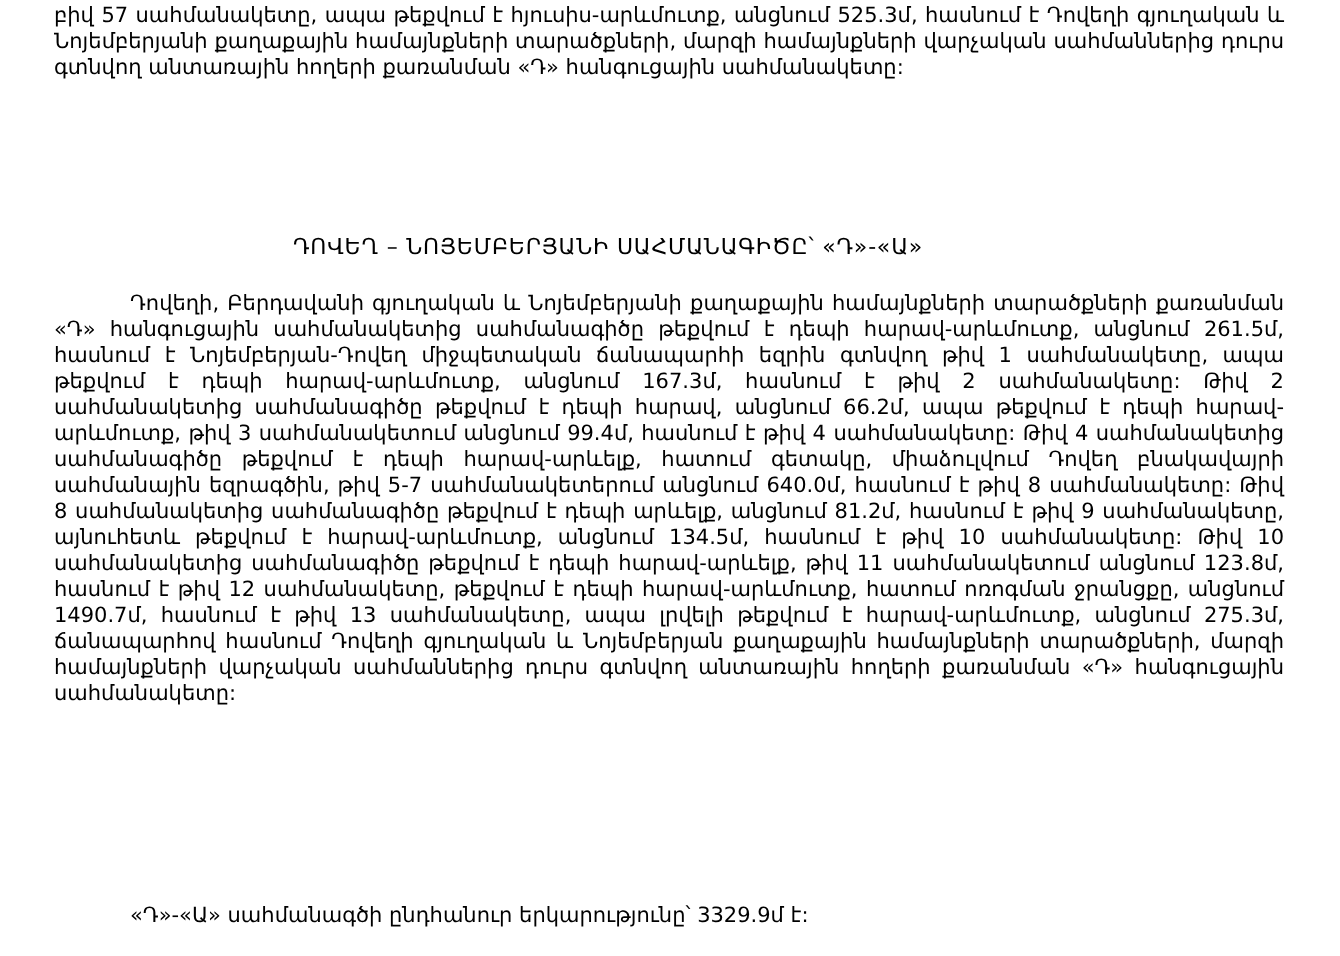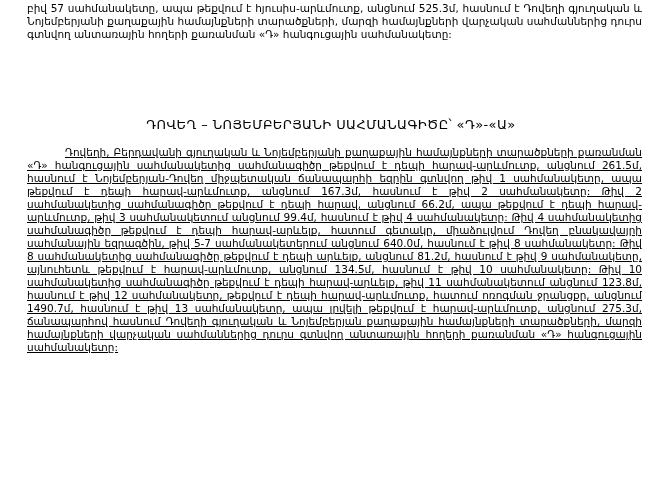"ԴՈՎԵՂ – ՆՈՅԵՄԲԵՐՅԱՆԻ ՍԱՀՄԱՆԱԳԻԾԸ՝" .heading { font-size: 13px -> 11px; margin-left: 27px -> none }
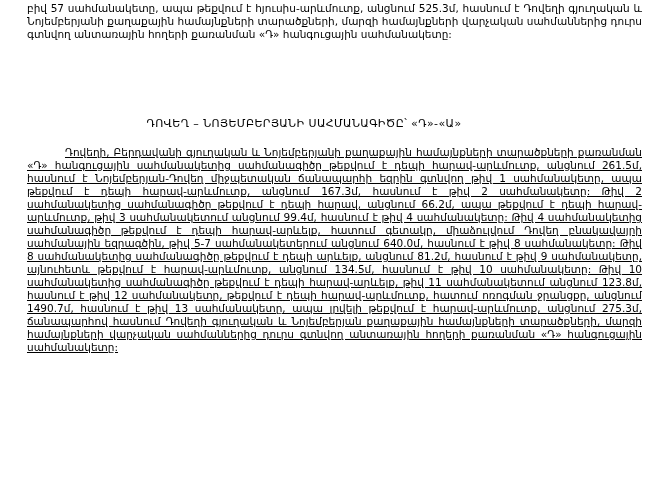"Դովեղի, Բերդավանի գյուղական և" .body-block { text-decoration: underline -> none }
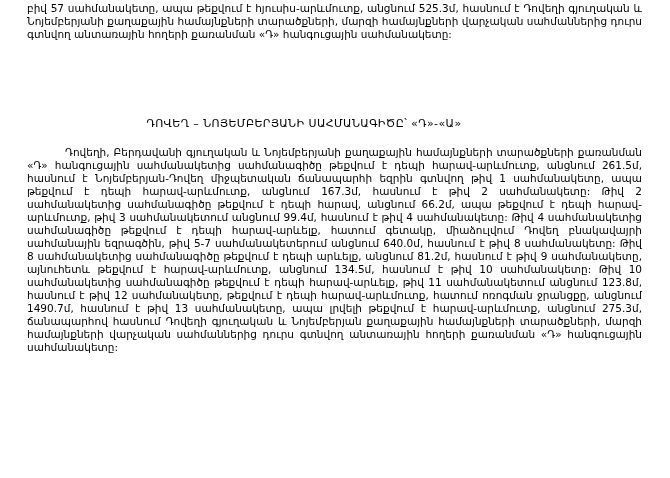"«Դ»-«Ա» սահմանագծի ընդհանուր" div.result-line-2 { html: none -> <div> <span></span><span>«Դ»-«Ա» սահմանագծի ընդհանուր երկարությունը՝ 3329.9մ է:</span> </div> }
